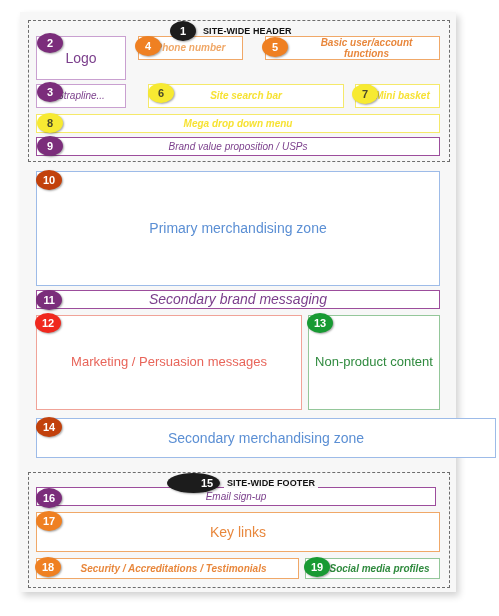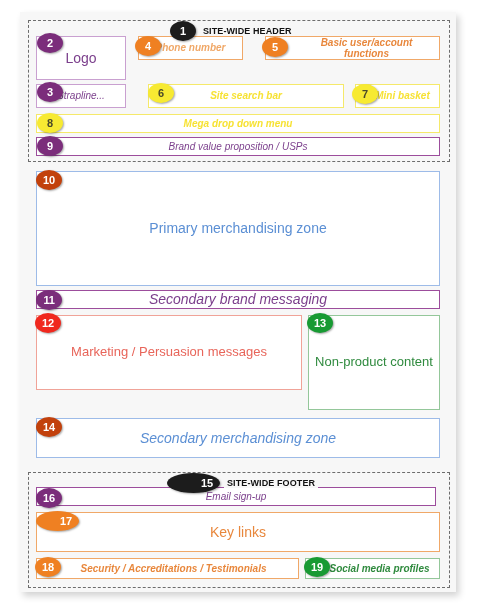"Marketing / Persuasion messages" div.wbox { height: 75px -> 95px }
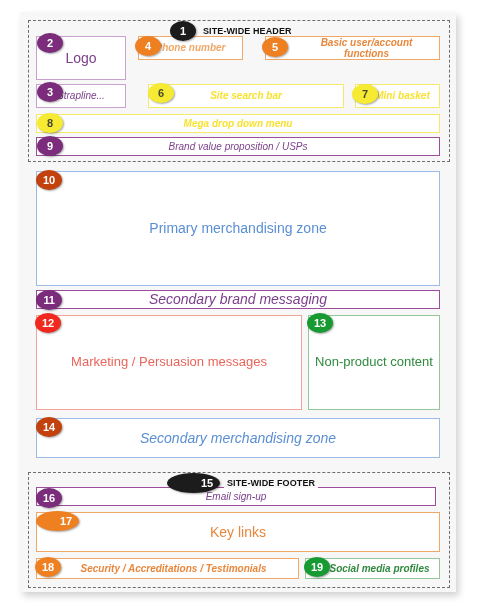"Secondary merchandising zone" div.wbox { font-style: italic -> none; width: 404px -> 460px }
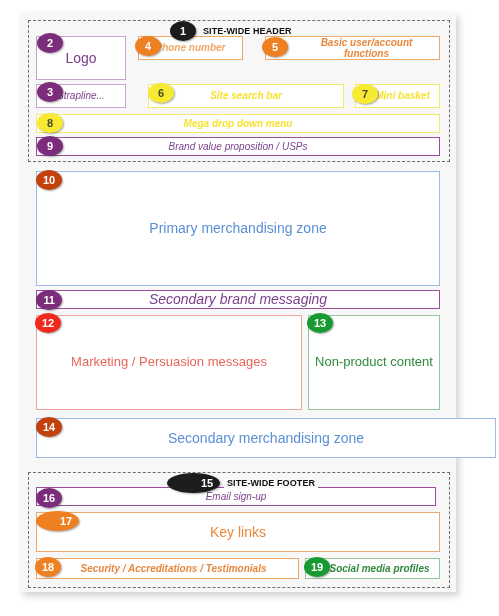"17" div.badge { padding-left: 17px -> none }
